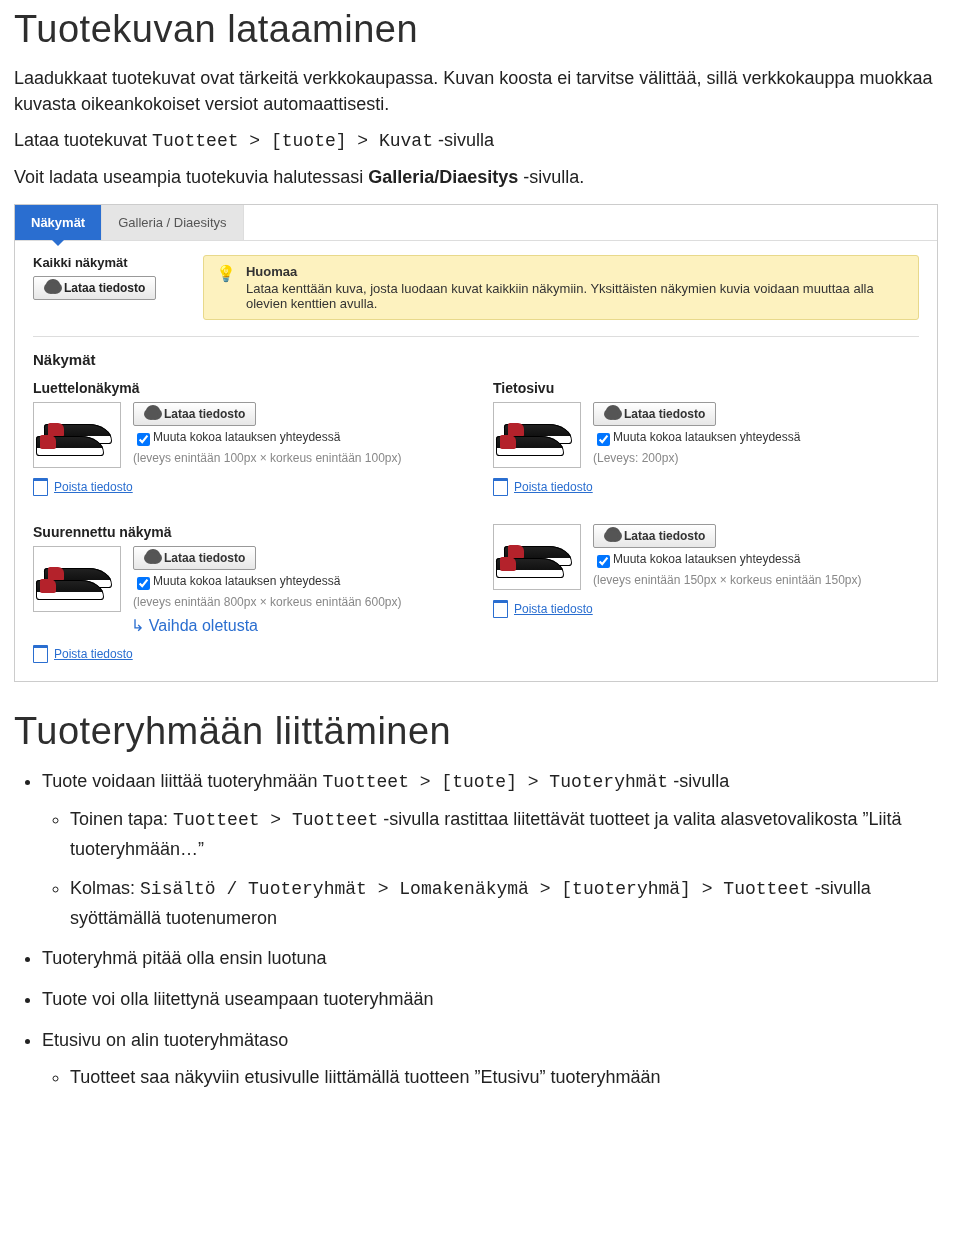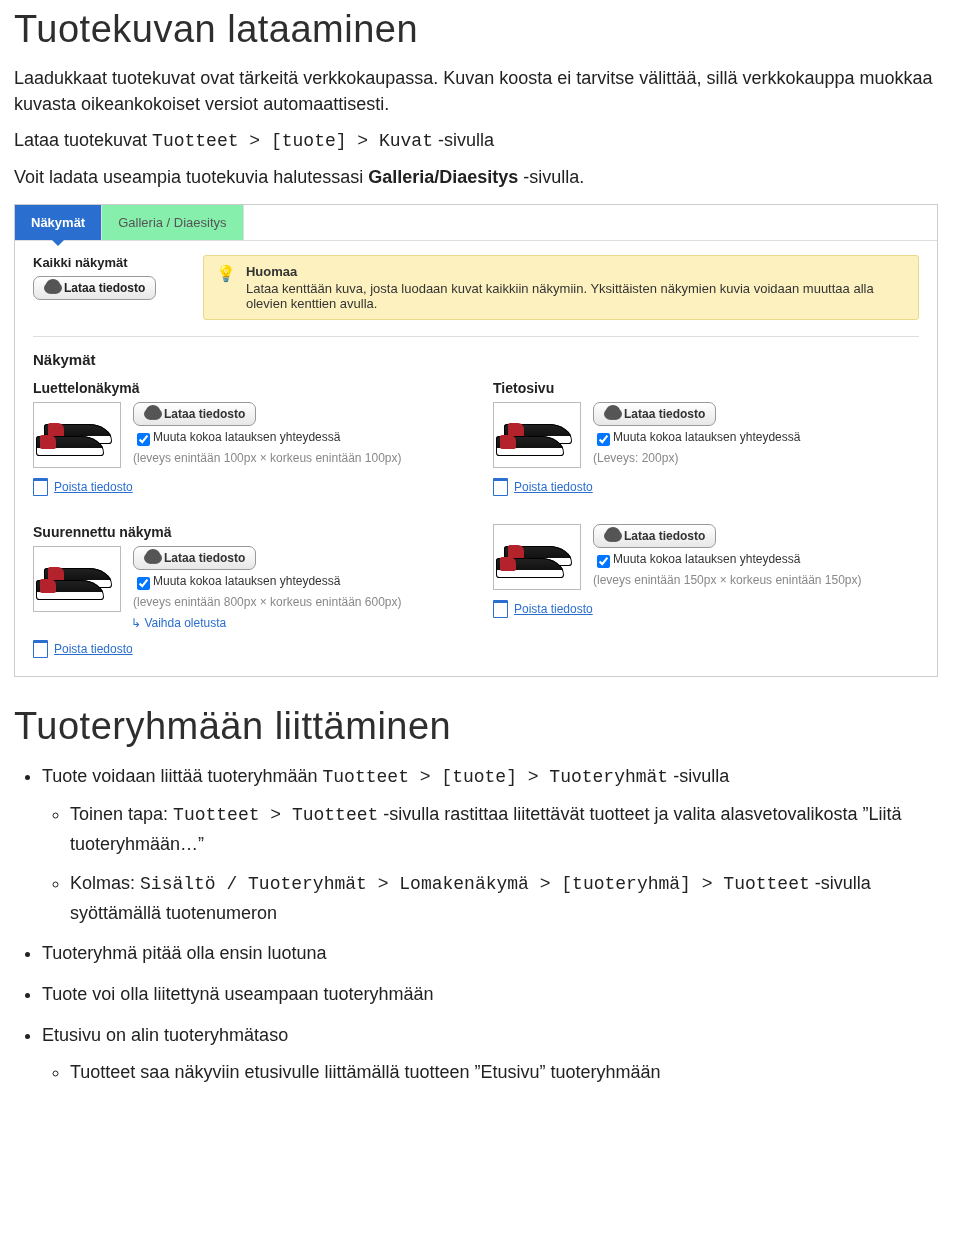"Galleria / Diaesitys" .tab { background: #86efac -> #e5e5e5 }
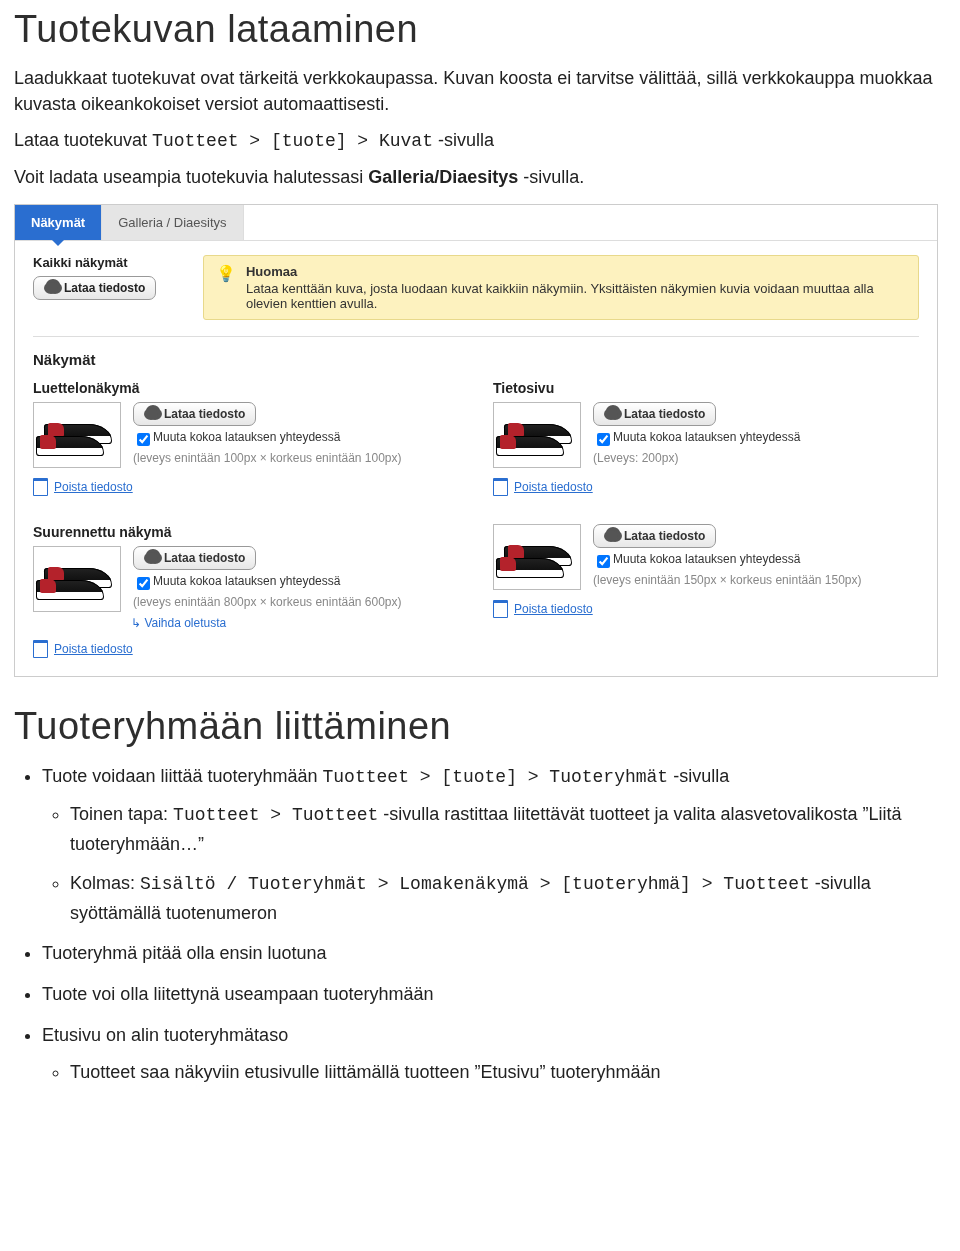"Lataa tiedosto" .btn { border-radius: 7px -> 2px }
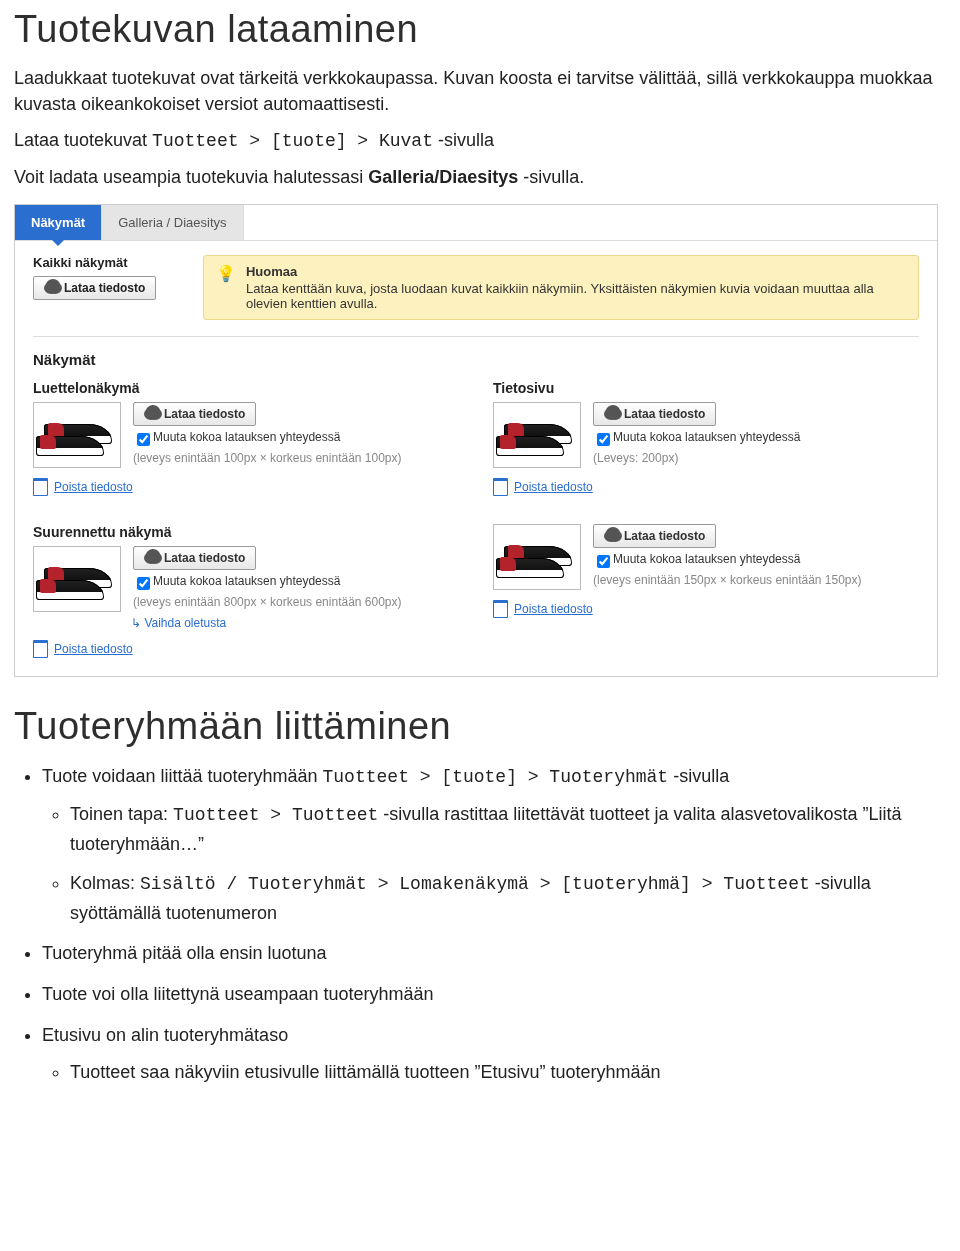"Vaihda oletusta" .swaprow { font-size: 12px -> 16px }
